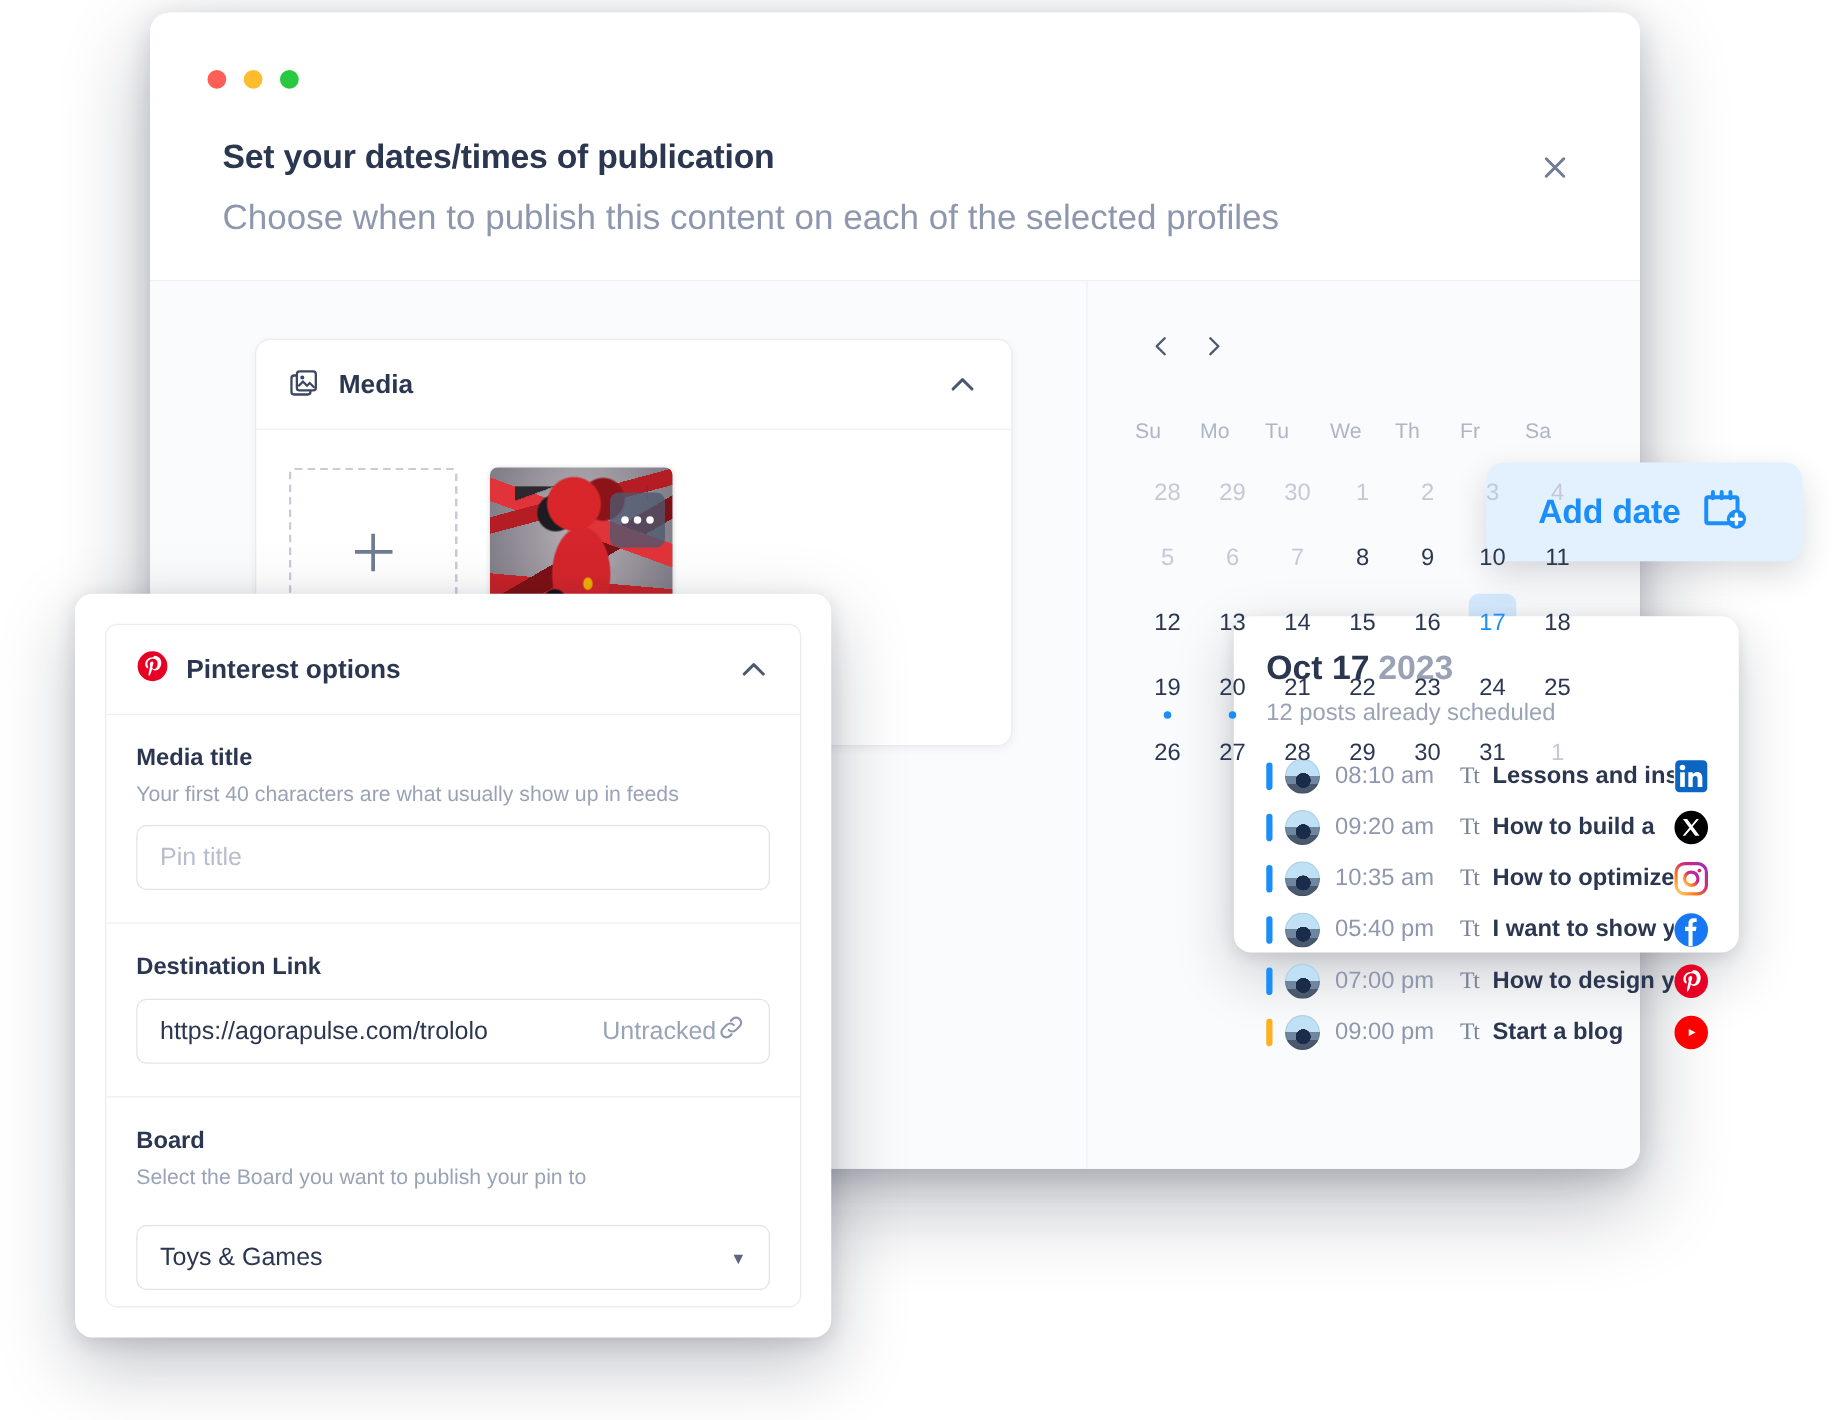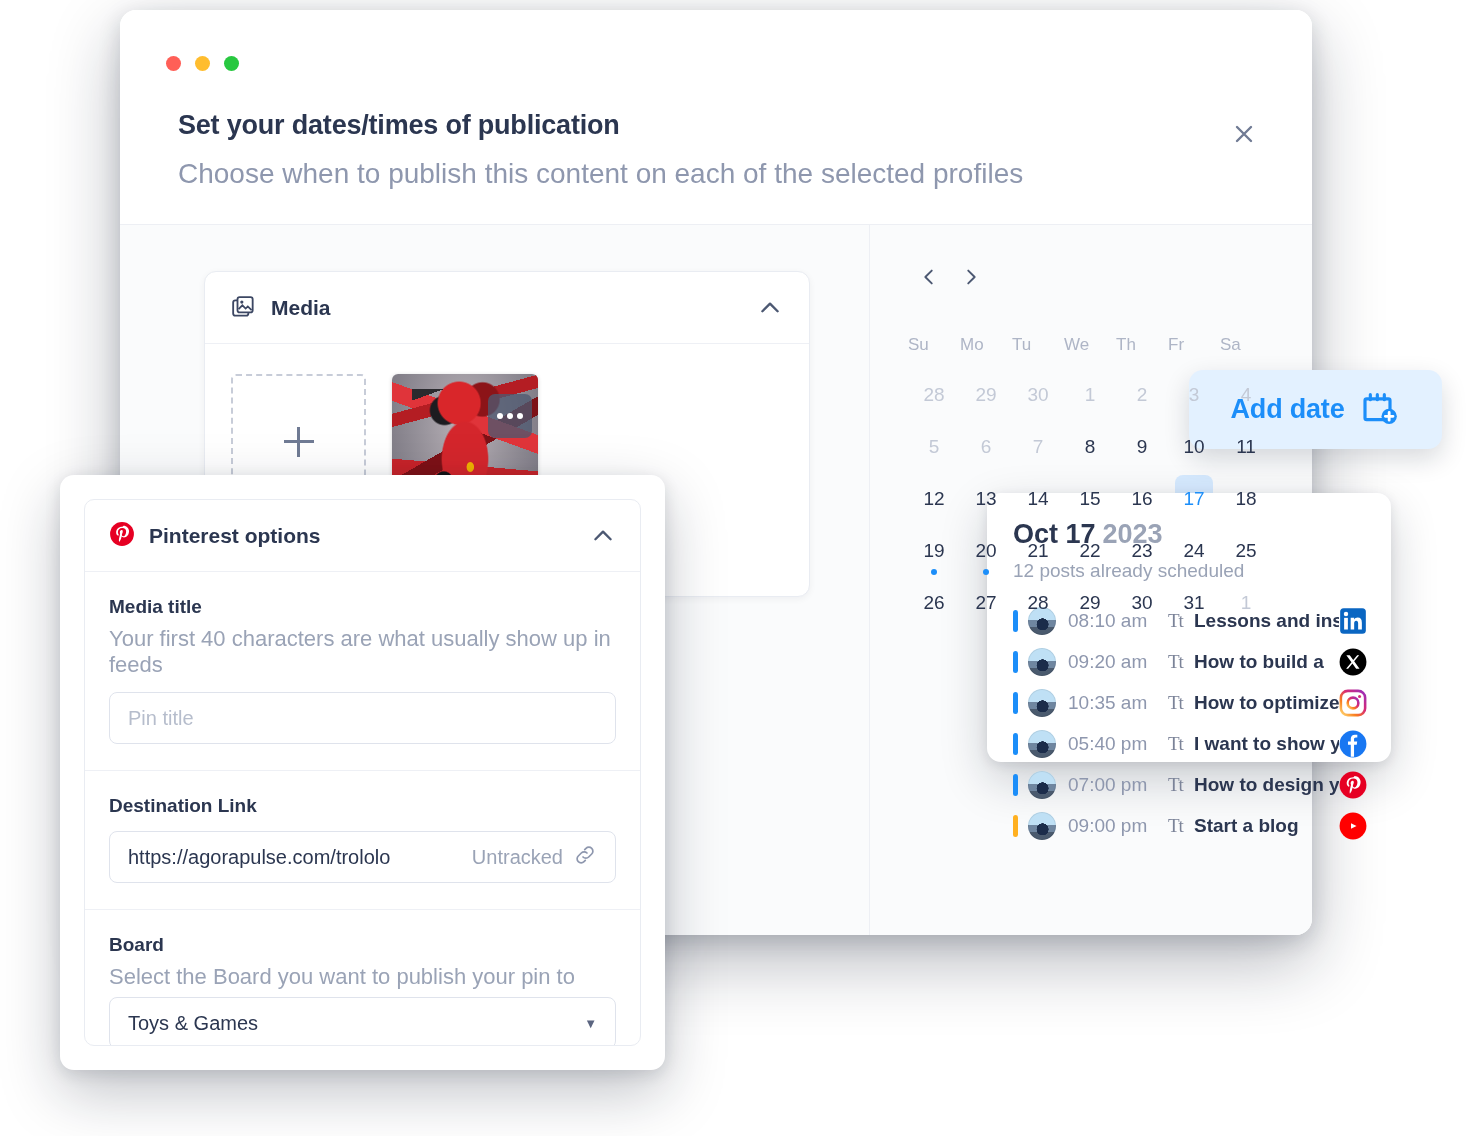"Your first 40 characters are" .fh { font-size: 22px -> 17px }
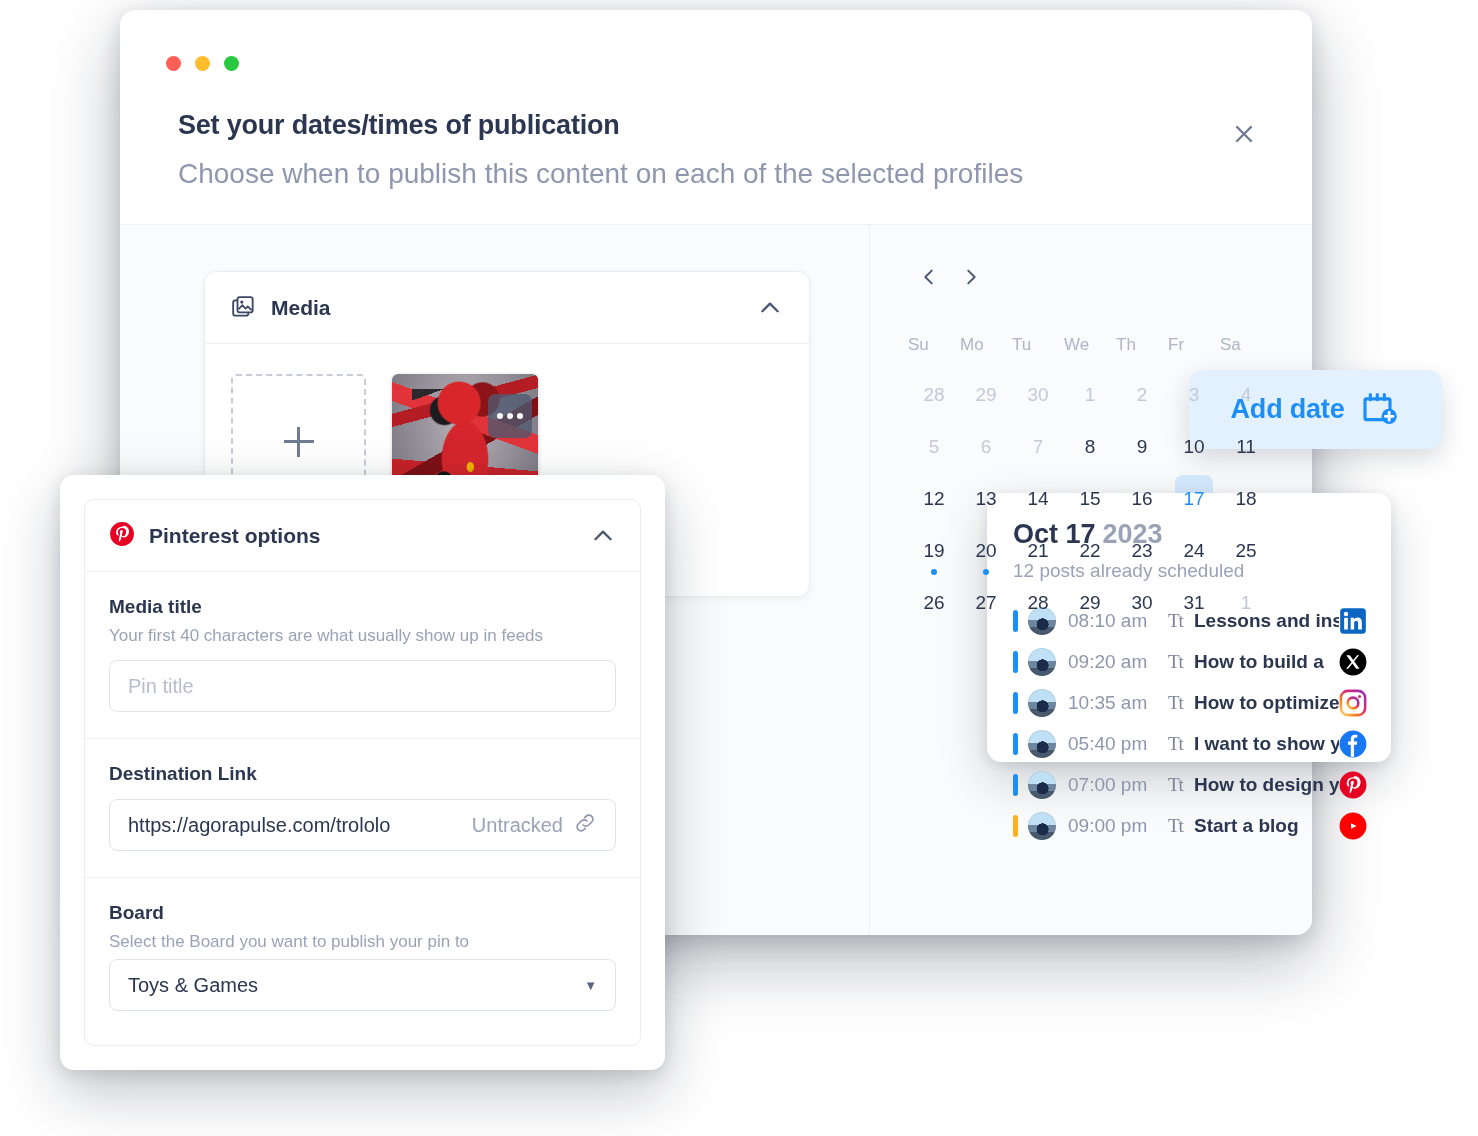"Untracked" .inp .tail { gap: 10px -> none }
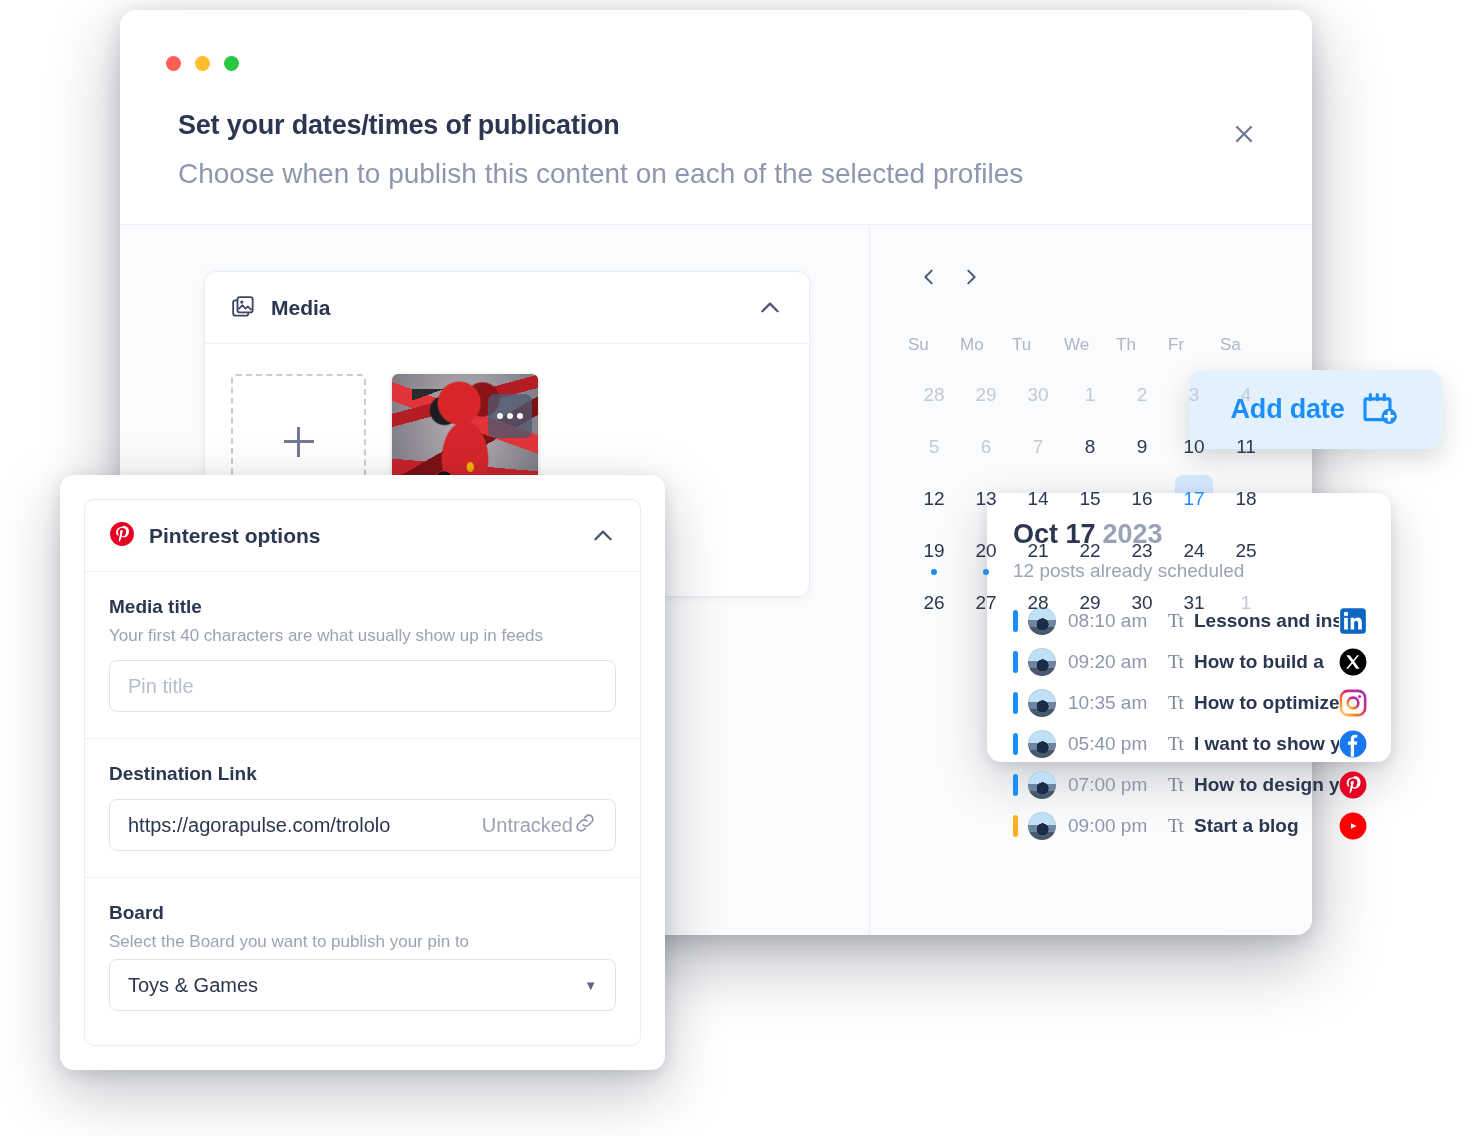"Toys & Games" .sel-box { margin-top: 7px -> 28px }
